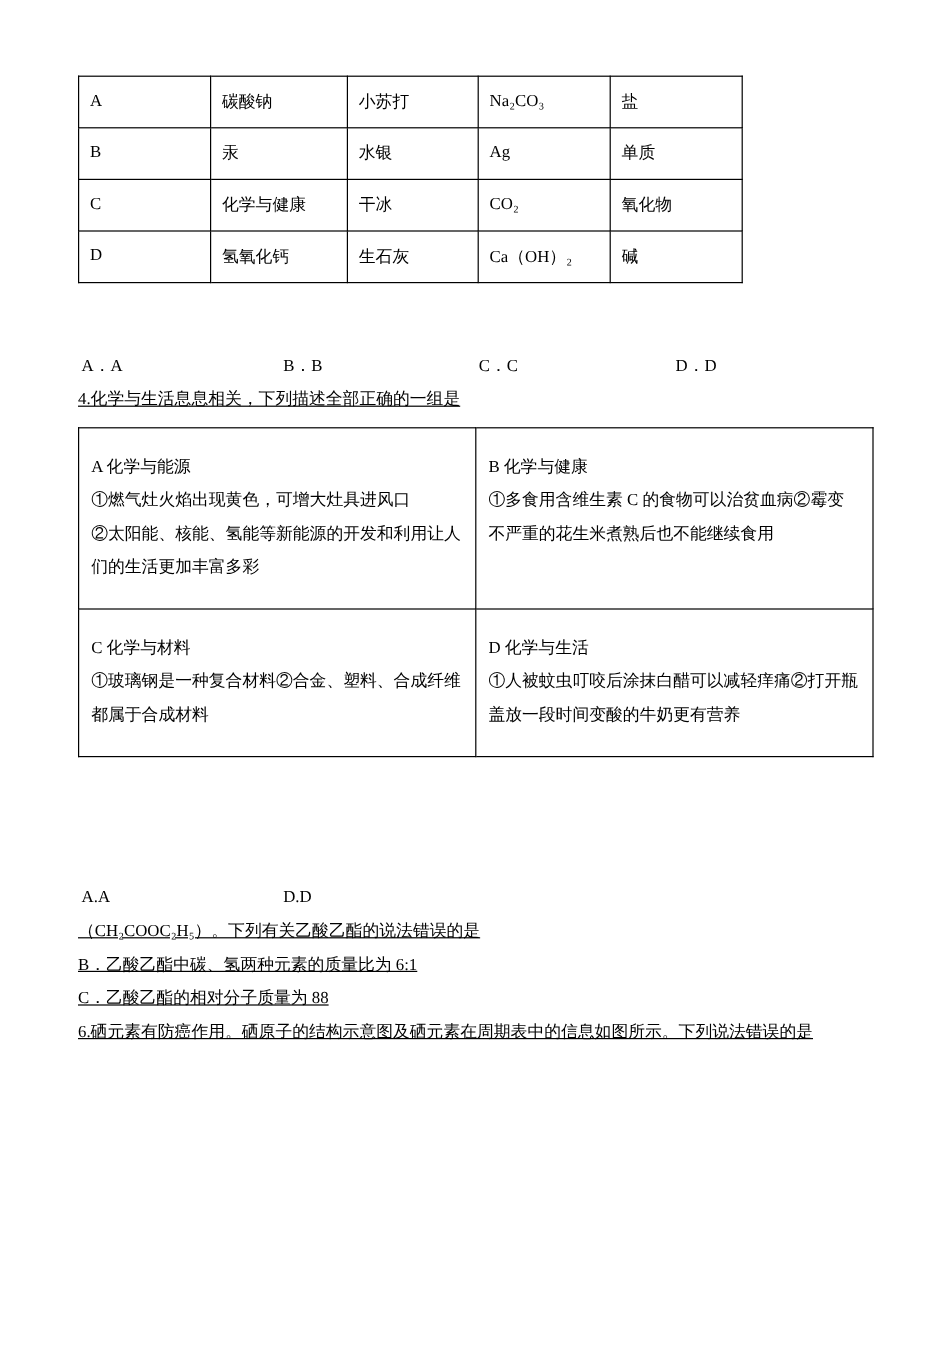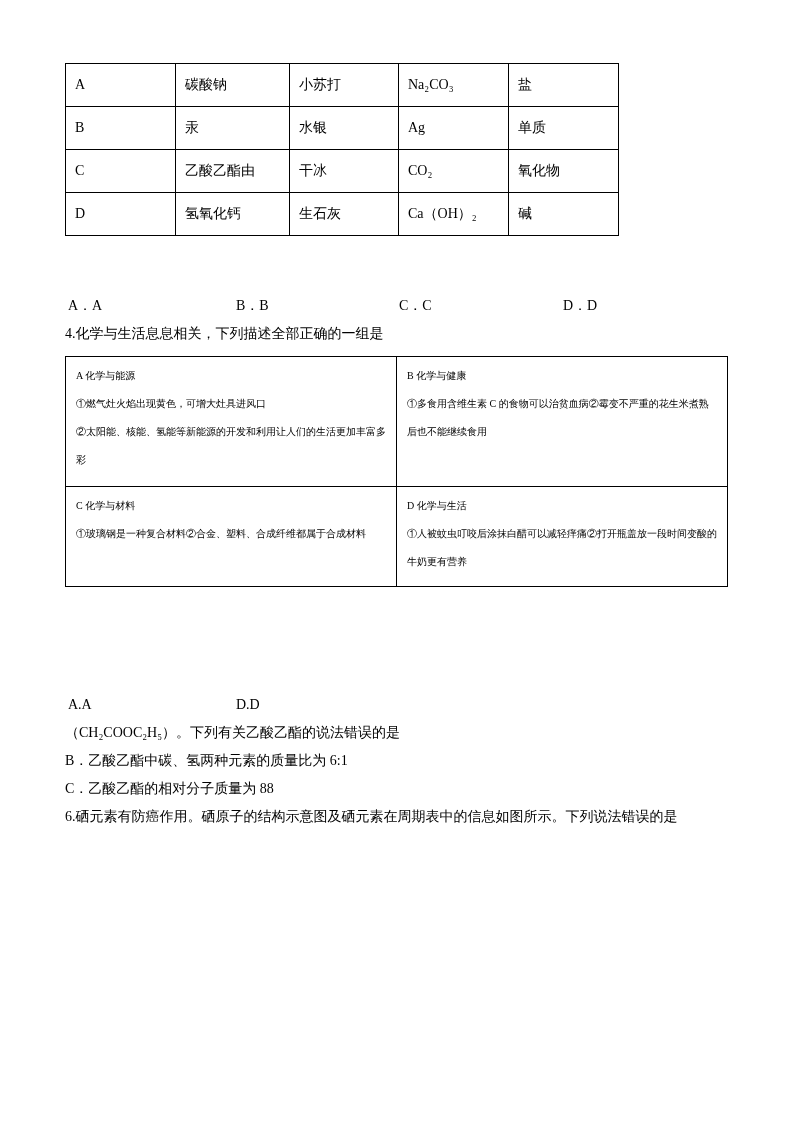"乙酸乙酯由" td { text: 乙酸乙酯由 -> 化学与健康 }
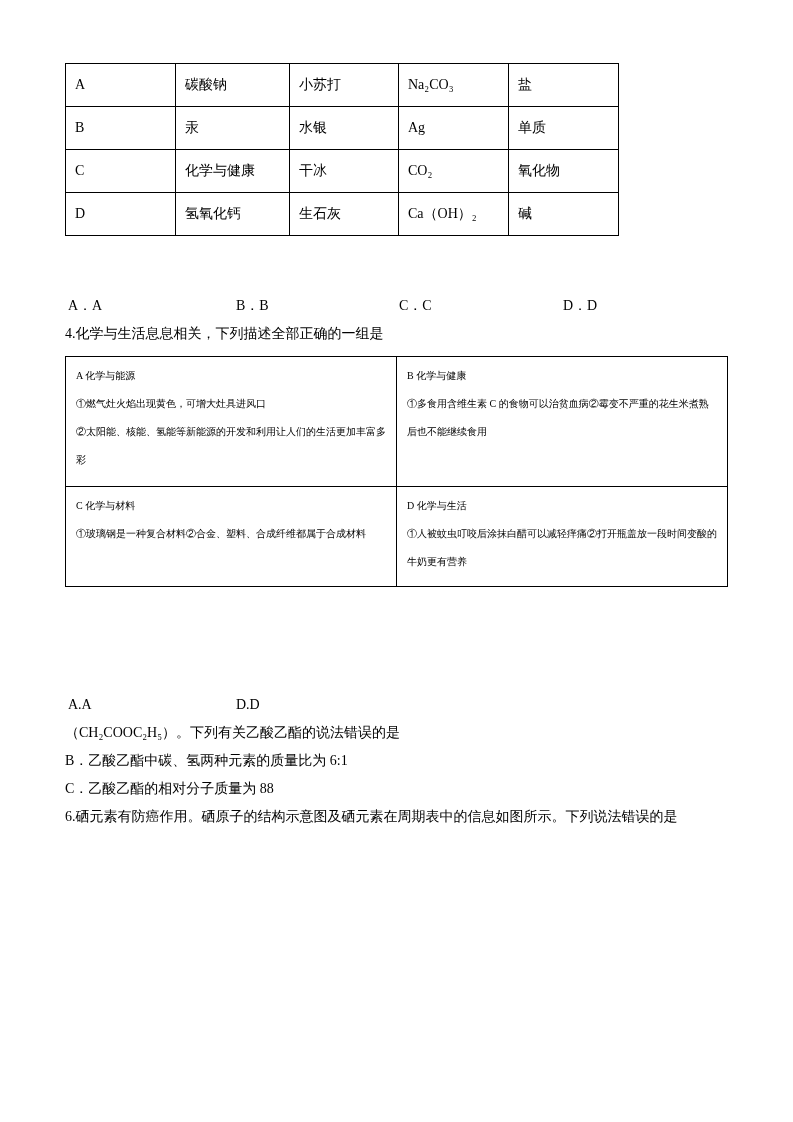"4.化学与生活息息相关，下列描述全部正确的一组是" .line { text-decoration: none -> underline }
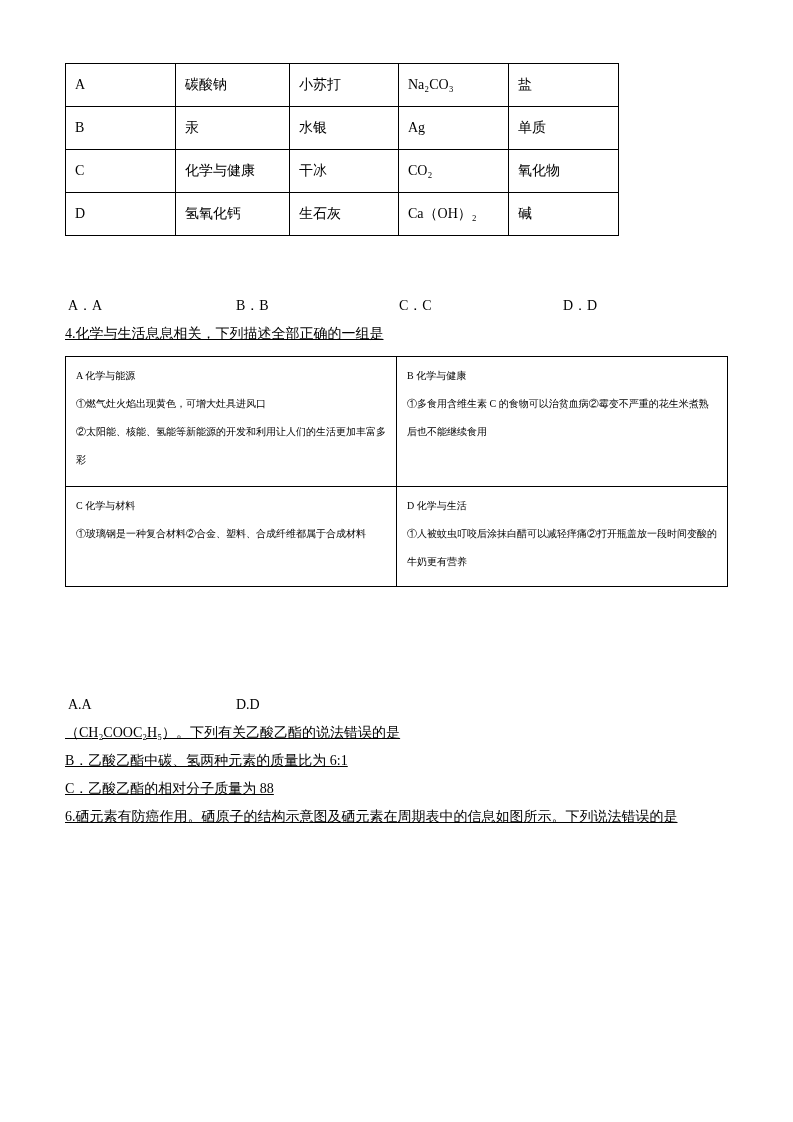"A 化学与能源" .t2 td { font-size: 10px -> 14px; padding: 5px 10px -> 19px 10px }
